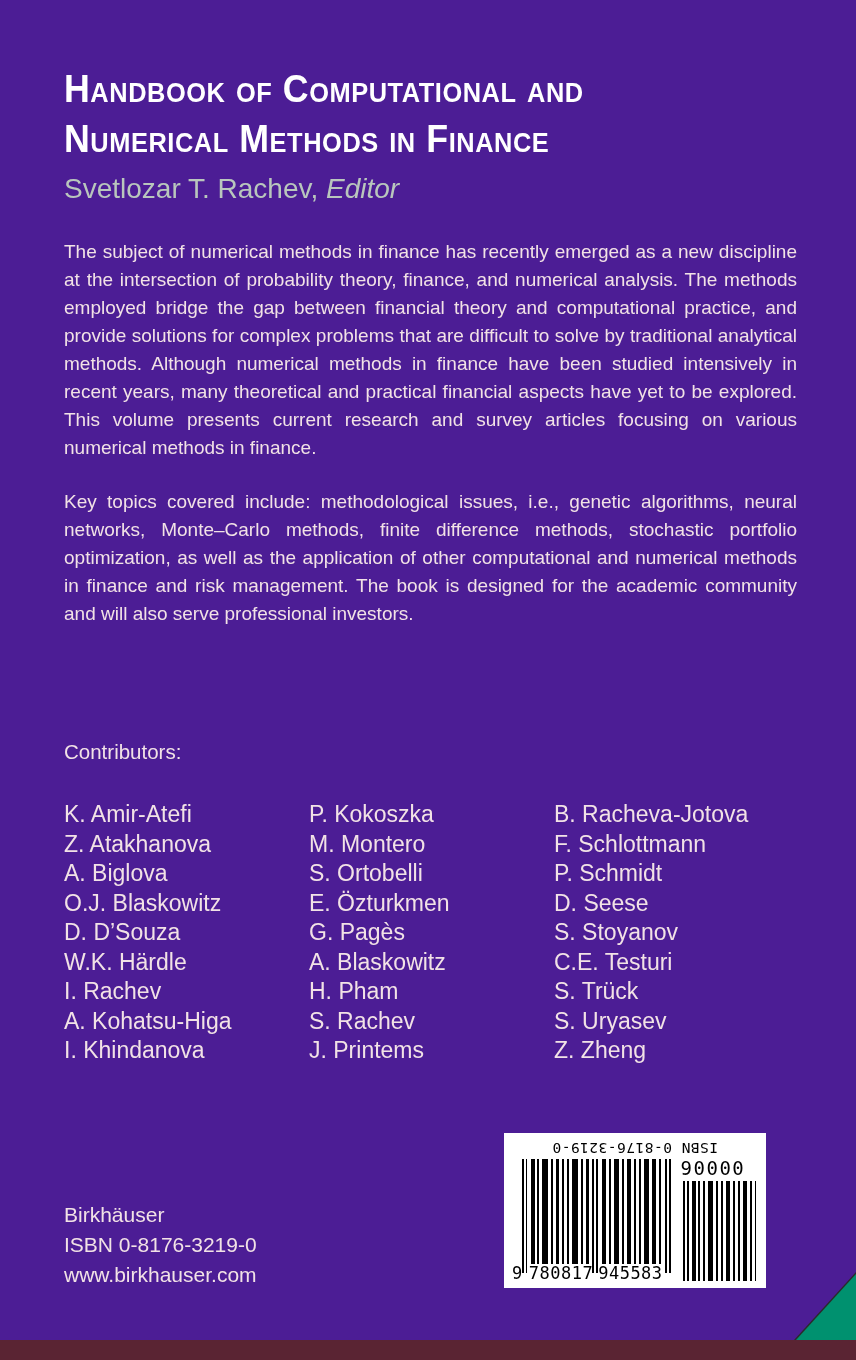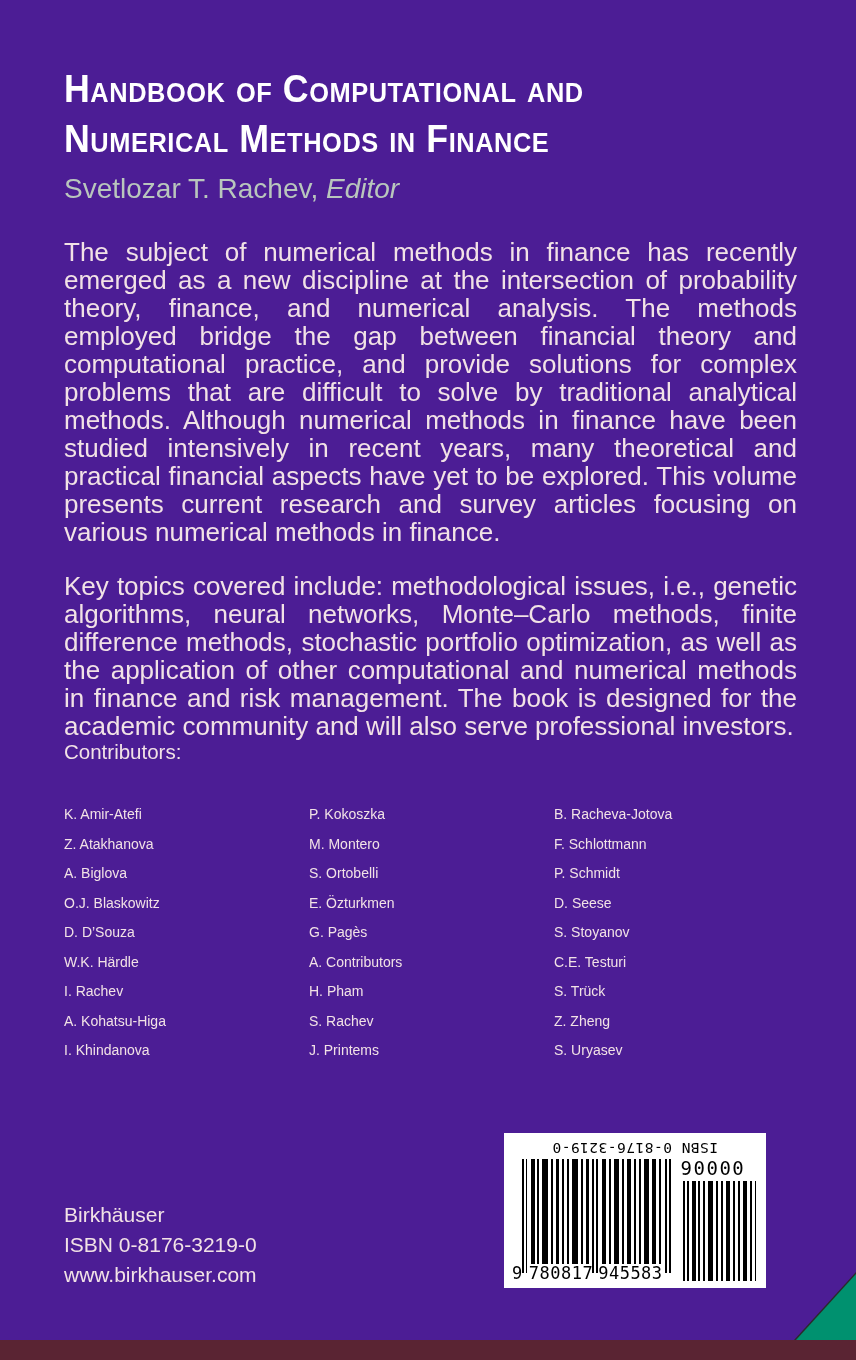"The subject of numerical methods" .para { font-size: 26px -> 19px }
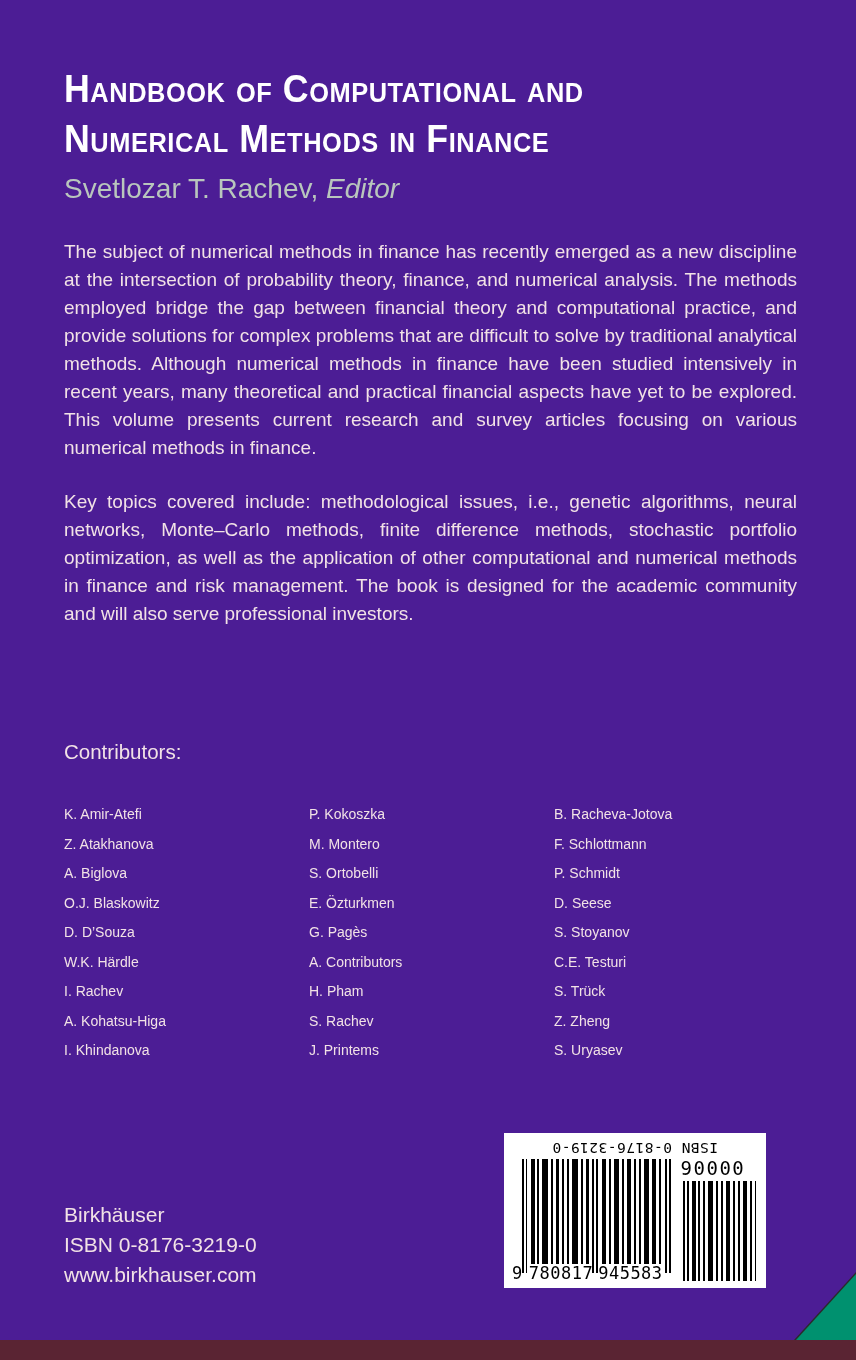"K. Amir-Atefi" .contrib-name { font-size: 14px -> 23px }
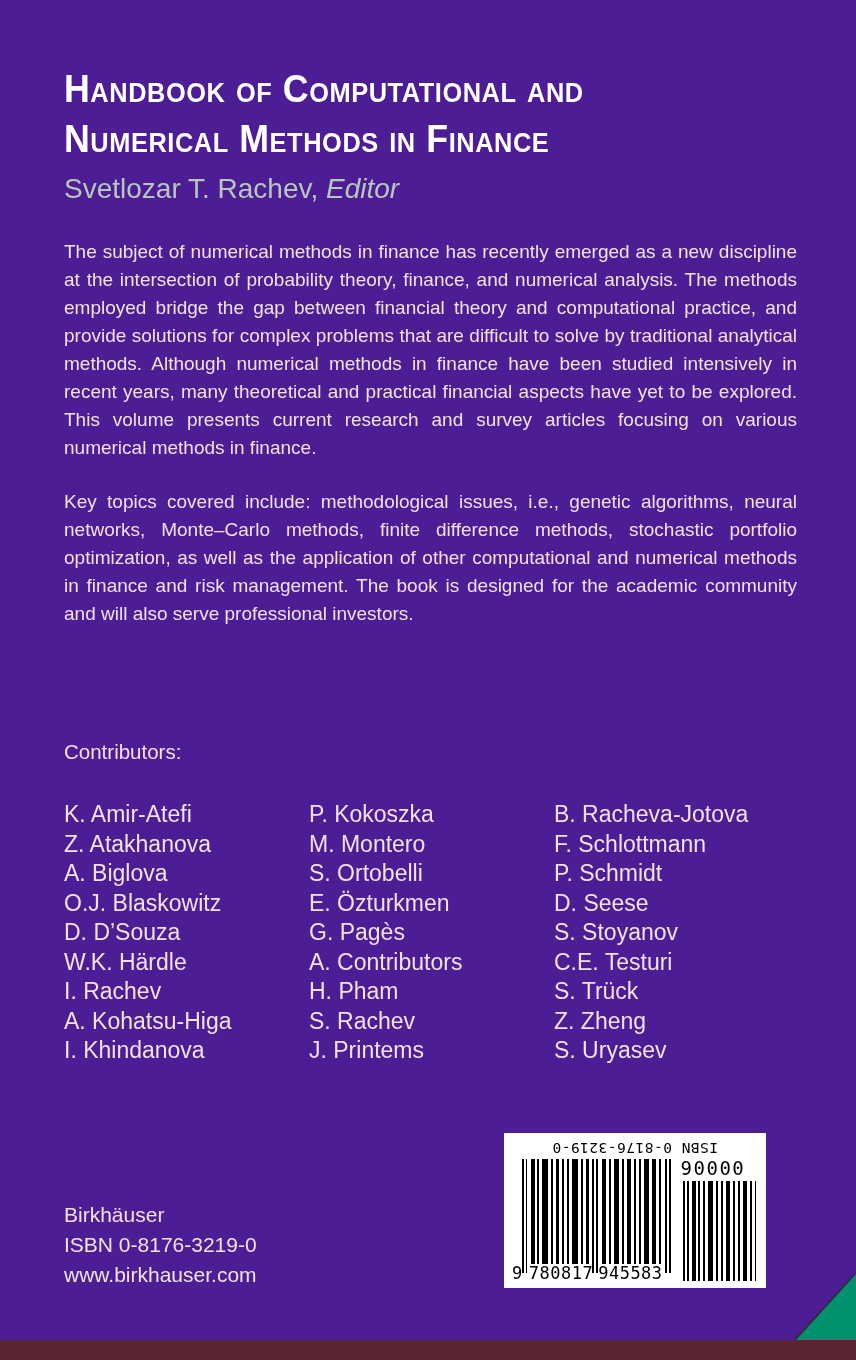"A. Contributors" div.contrib-name { text: Contributors -> Blaskowitz }
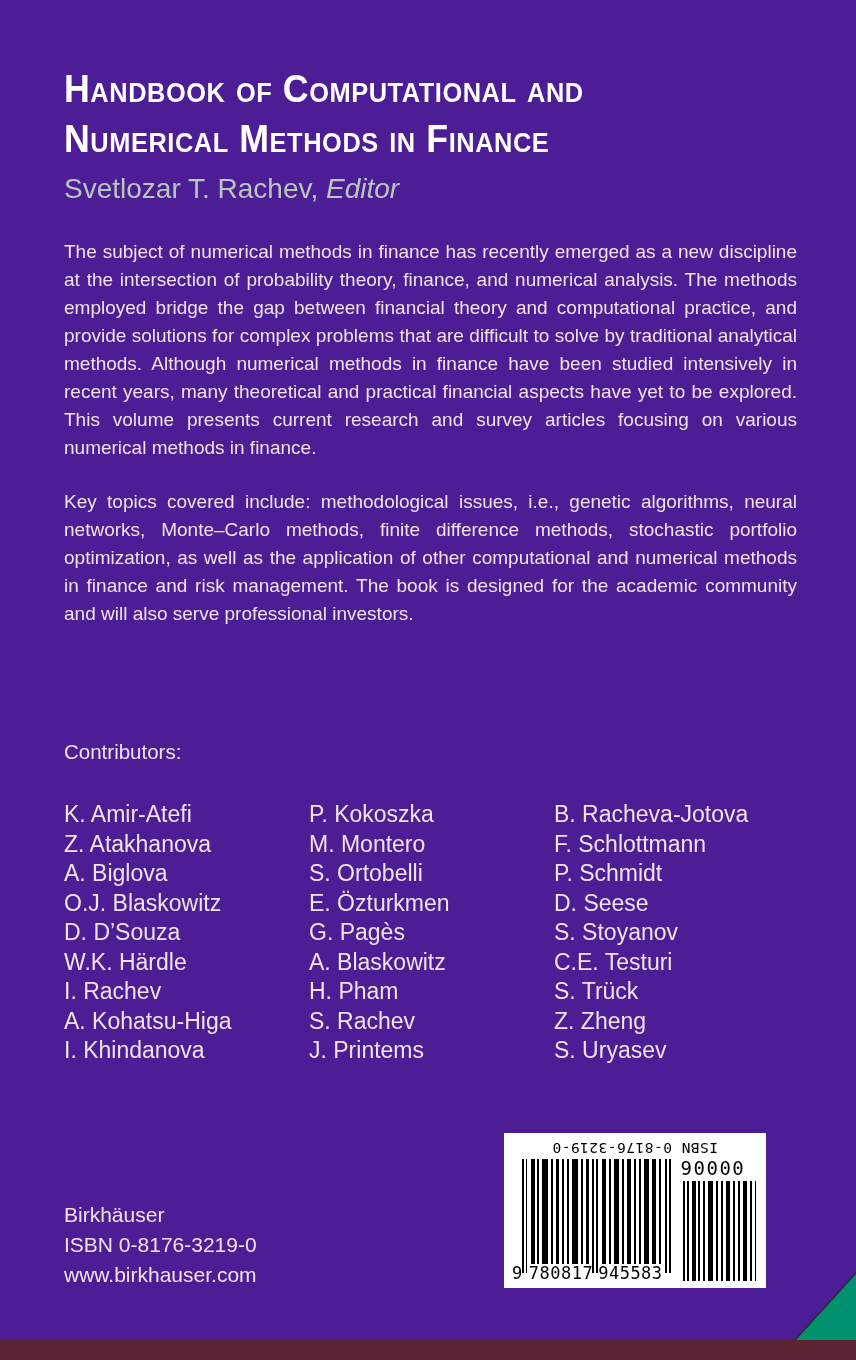"Z. Zheng" div.contrib-name { order: before "S. Uryasev" -> after "S. Uryasev" }
